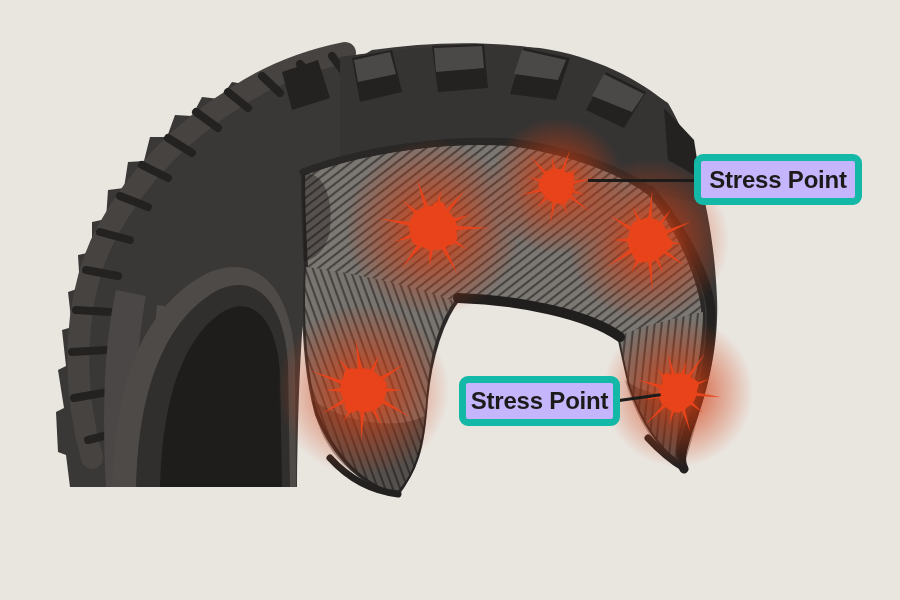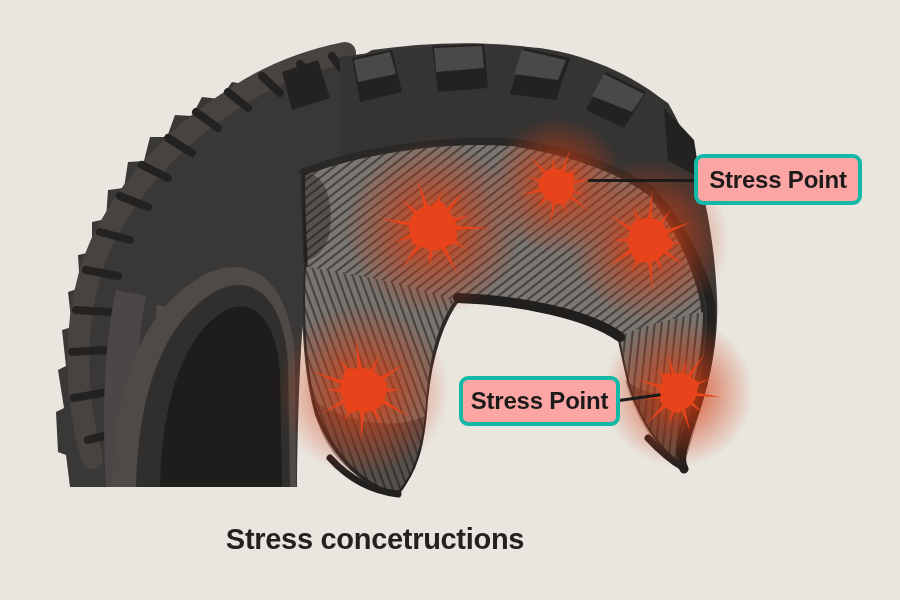"Stress Point" .callout { background: #fca5a5 -> #c4b5fd; border: 4px solid #14b8a6 -> 7px solid #14b8a6 }
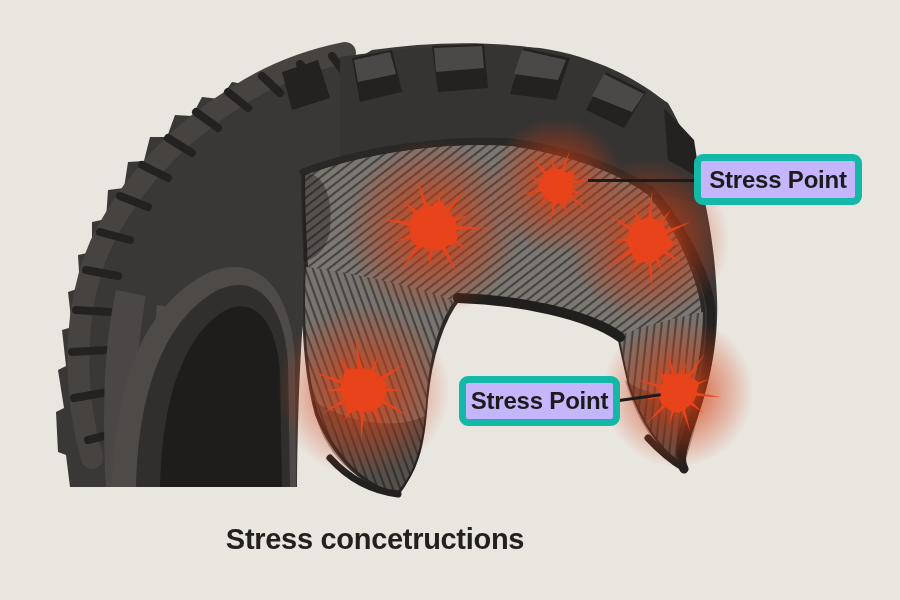"Stress concetructions" div.caption { html: <div>Stress concetructions</div> -> none }
